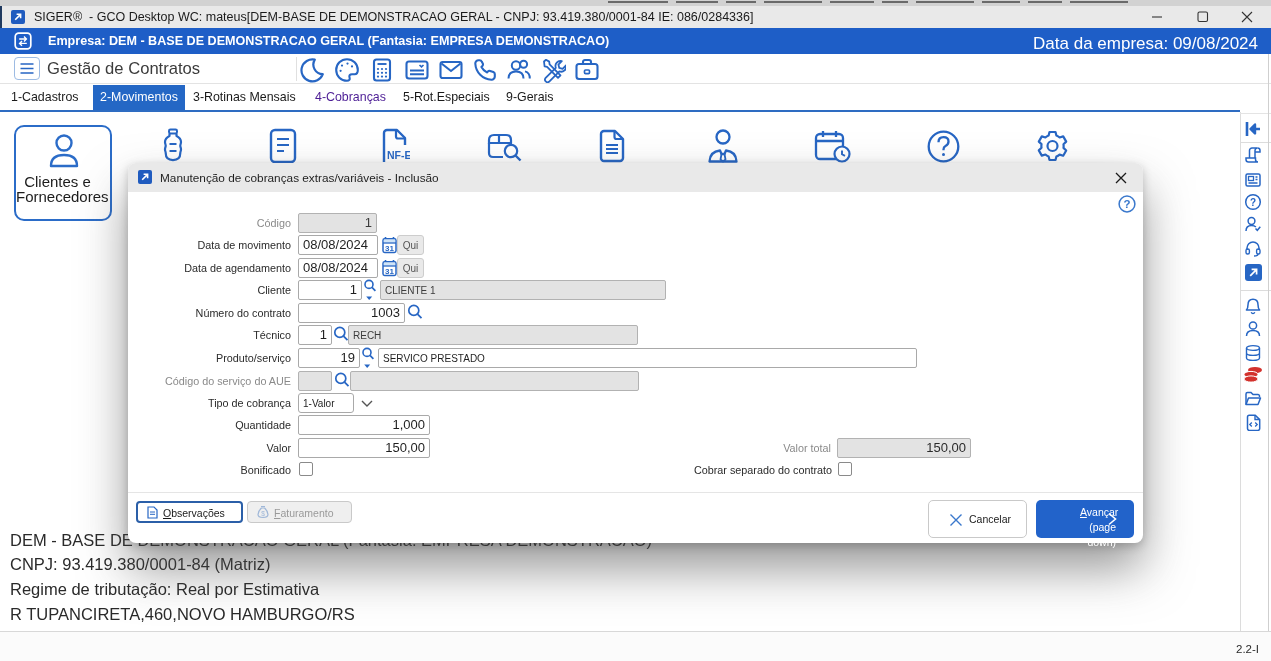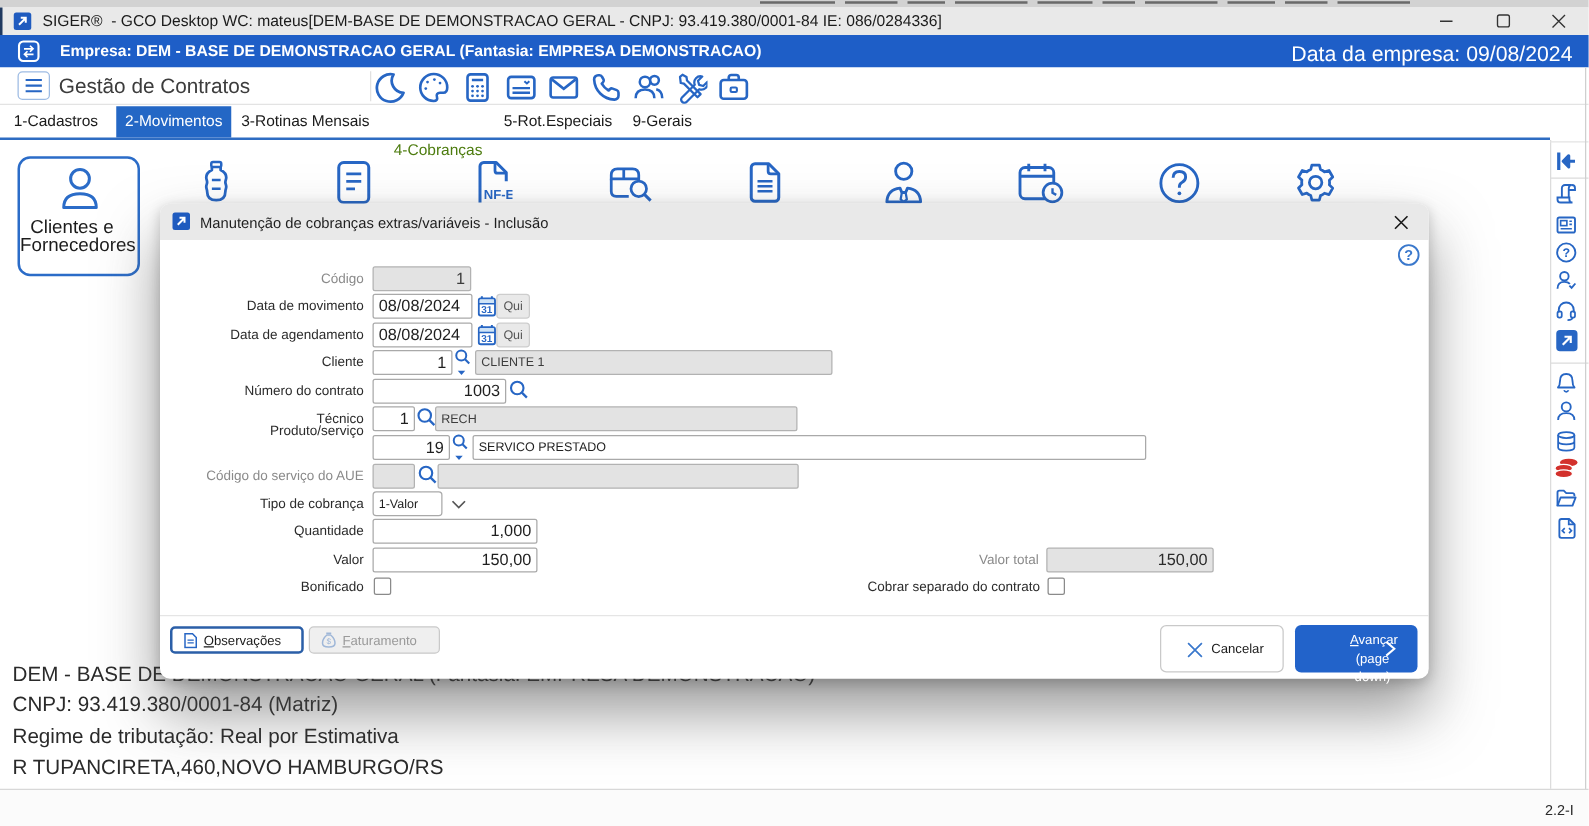"4-Cobranças" div.abs { color: #4d7c0f -> #4c1d95; margin-top: 23px -> none }
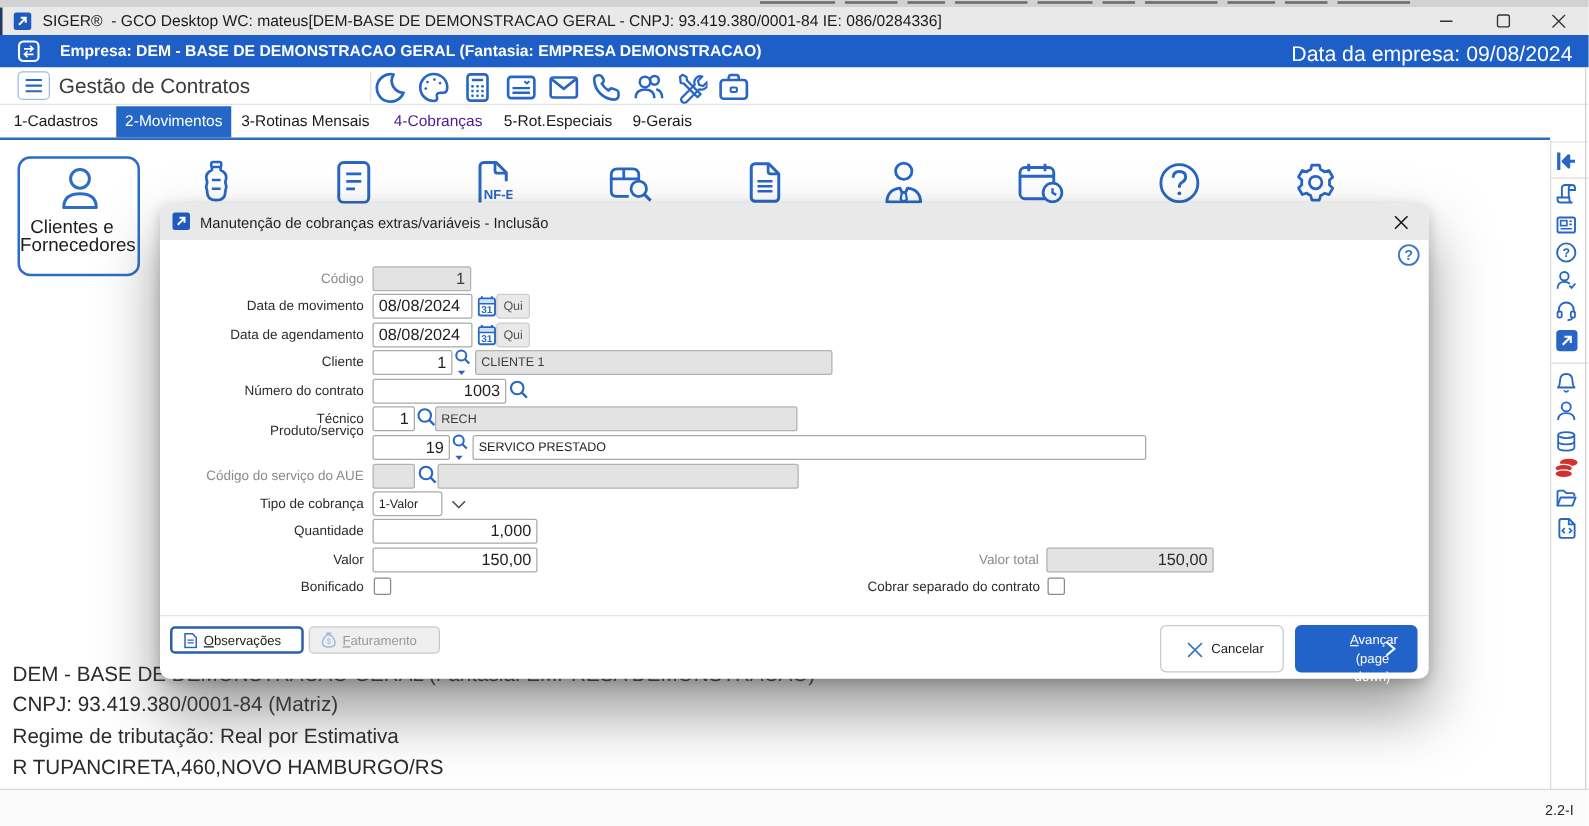"Produto/serviço" div.lbl { top: 172px -> 185px }
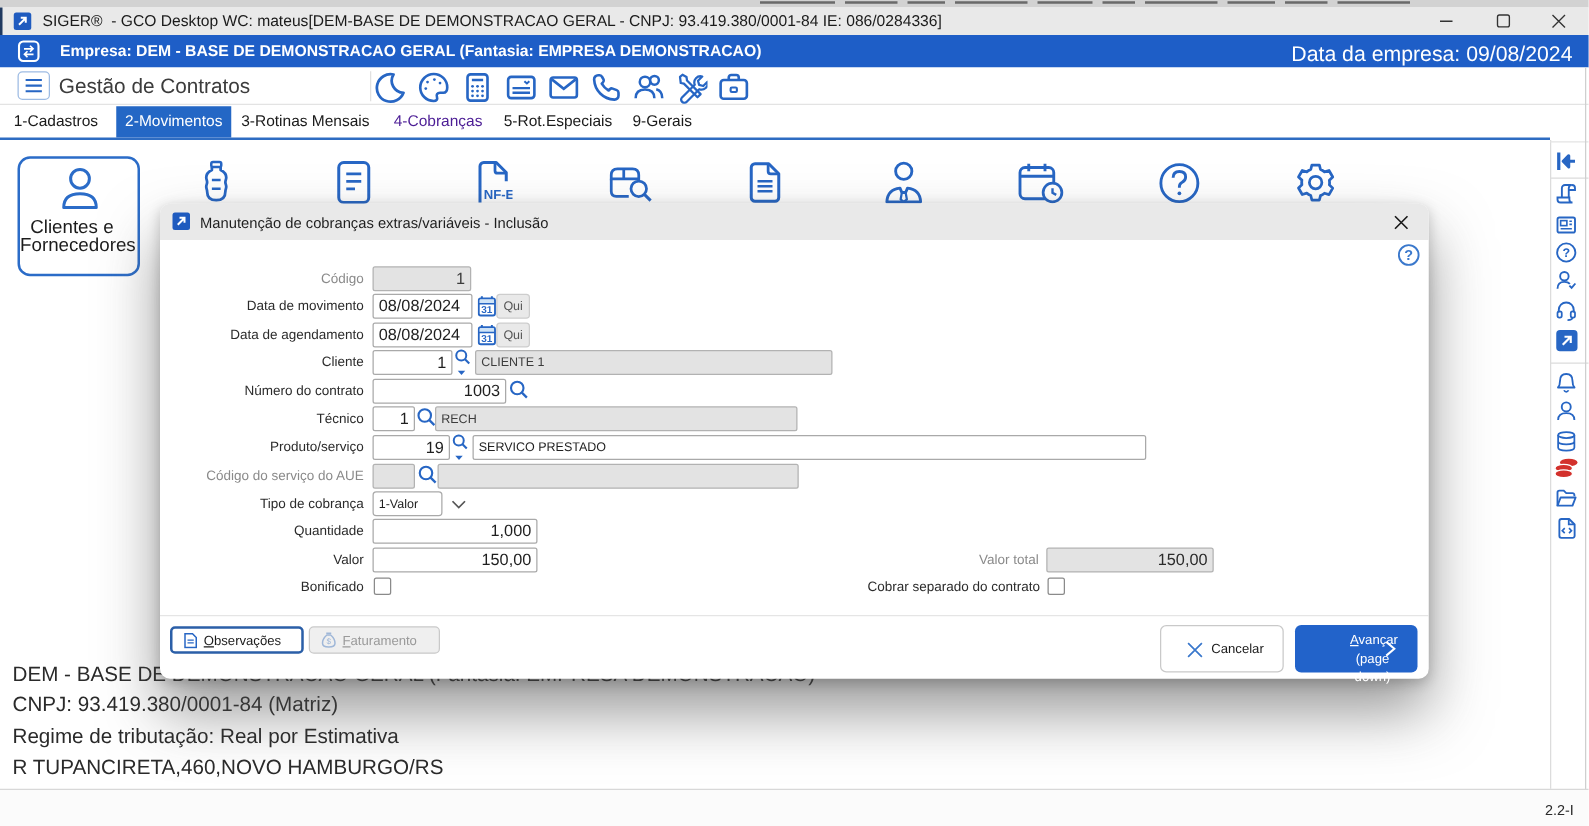"Avançar" div.abs { text-align: center -> right }
